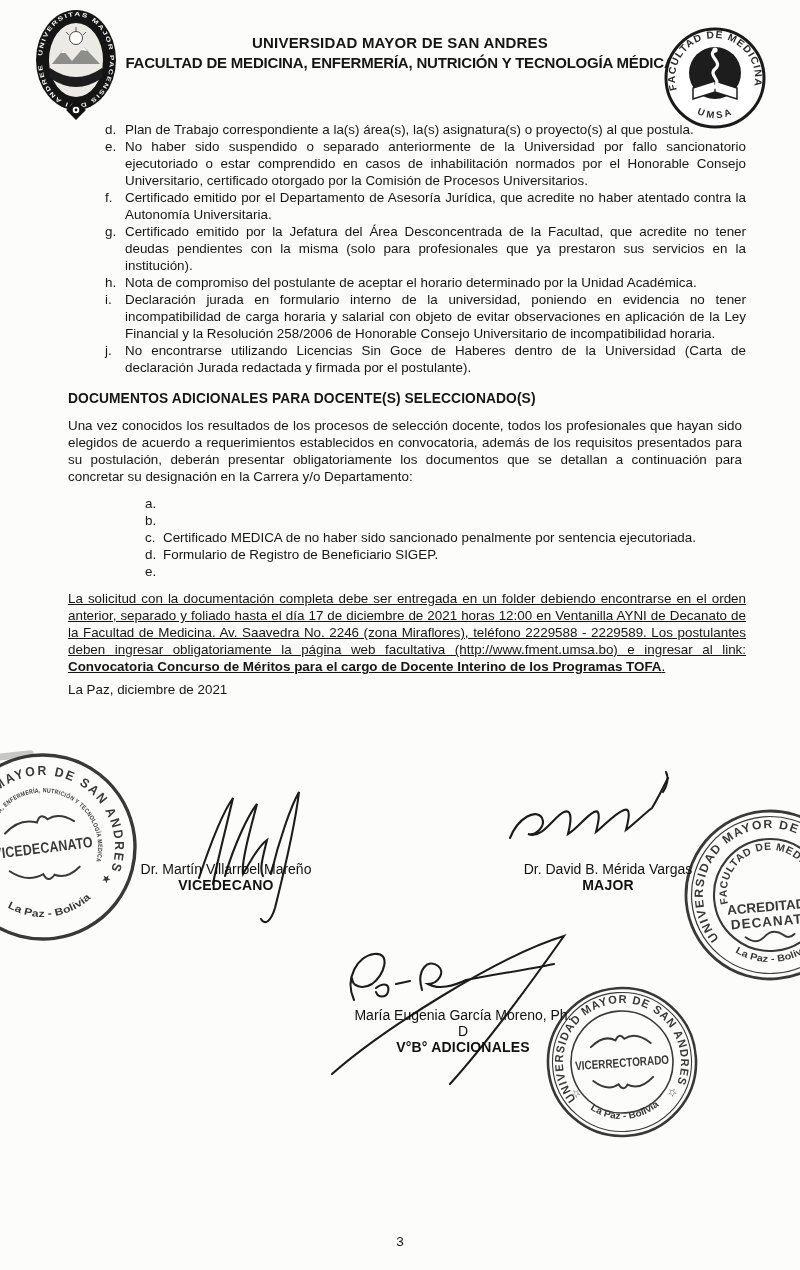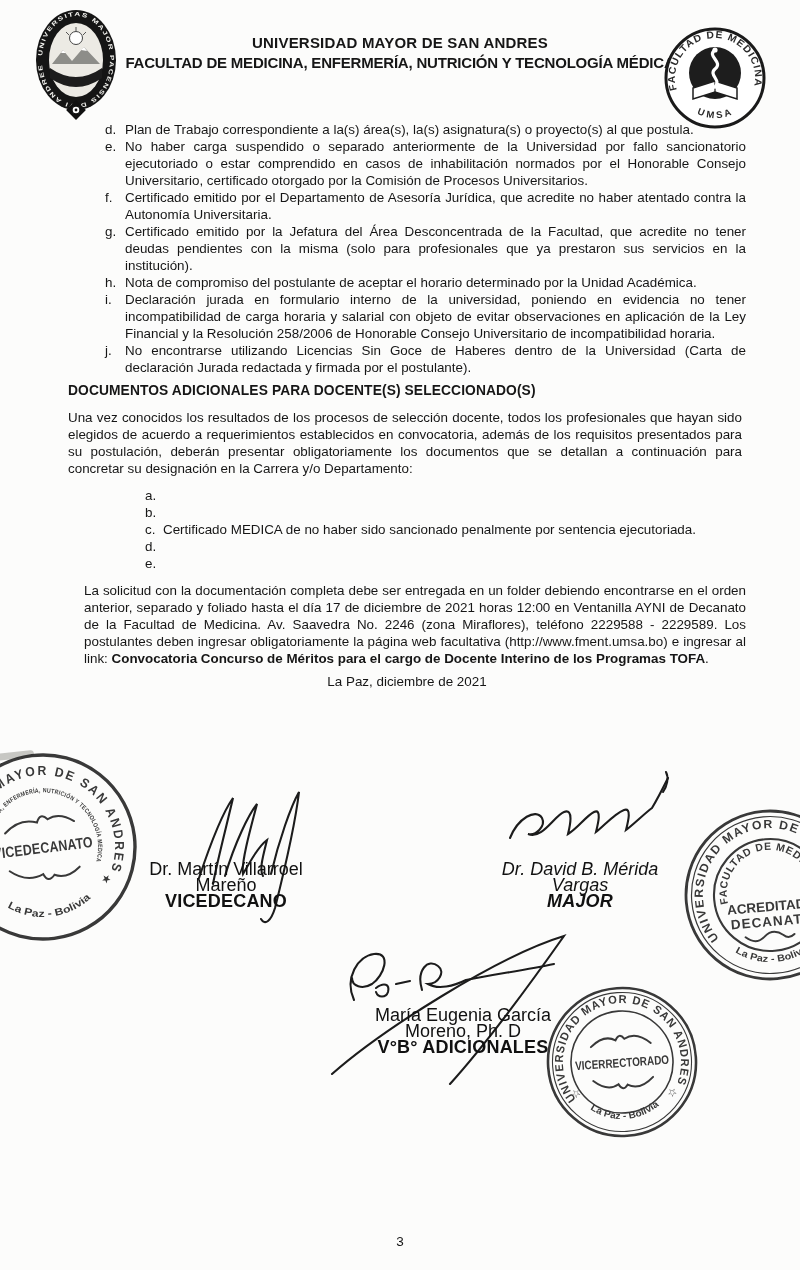"No haber carga suspendido o" span.req-text { text: carga -> sido }
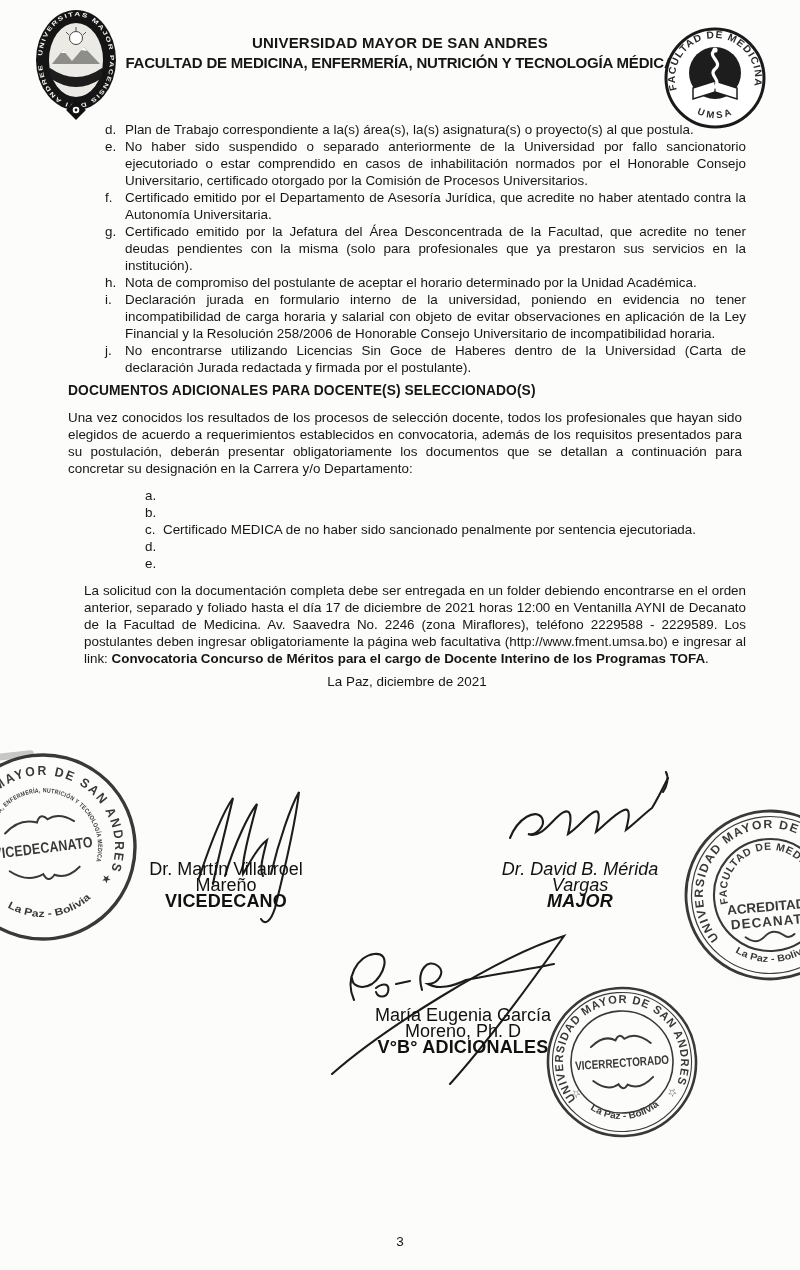"DOCUMENTOS ADICIONALES PARA DOCENTE(S)" .sec-heading { margin-top: 6px -> 14px }
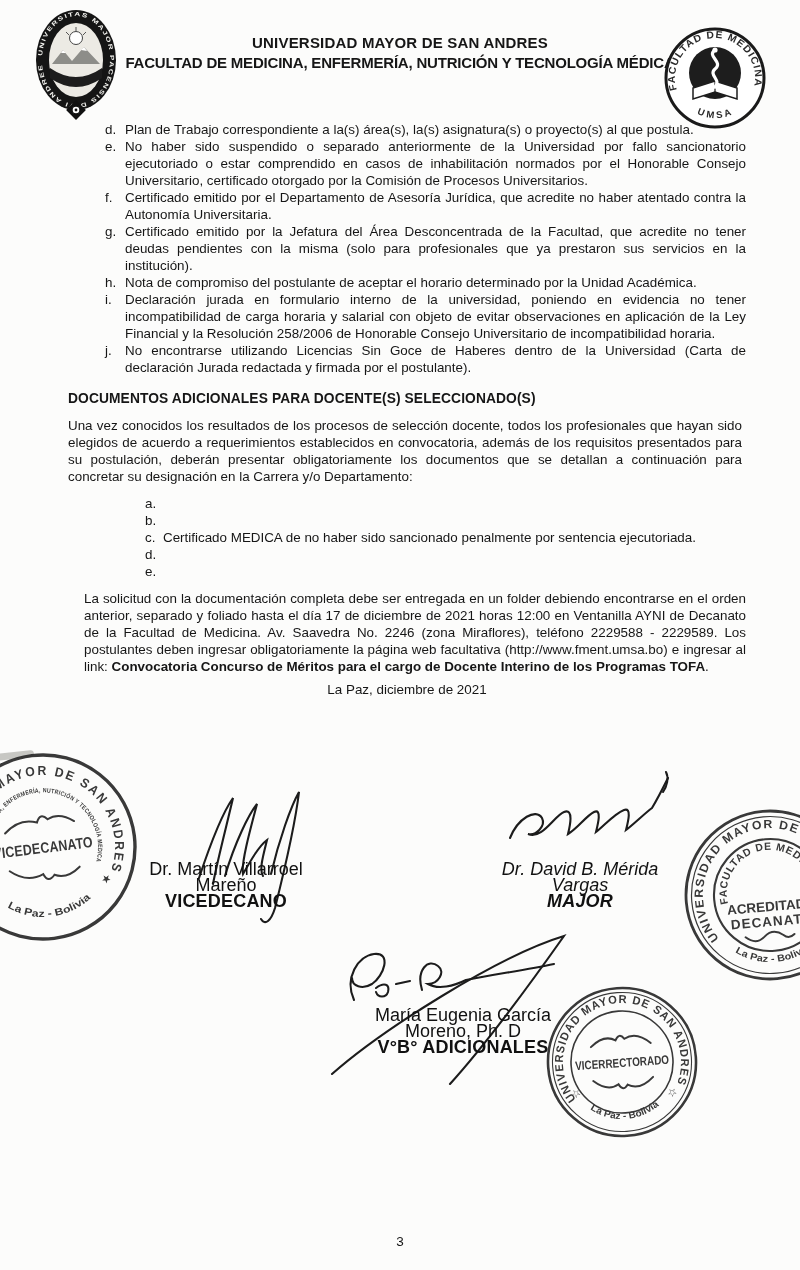"Formulario de Registro de Beneficiario" span { html: none -> <span>Formulario de Registro de Beneficiario SIGEP.</span> }
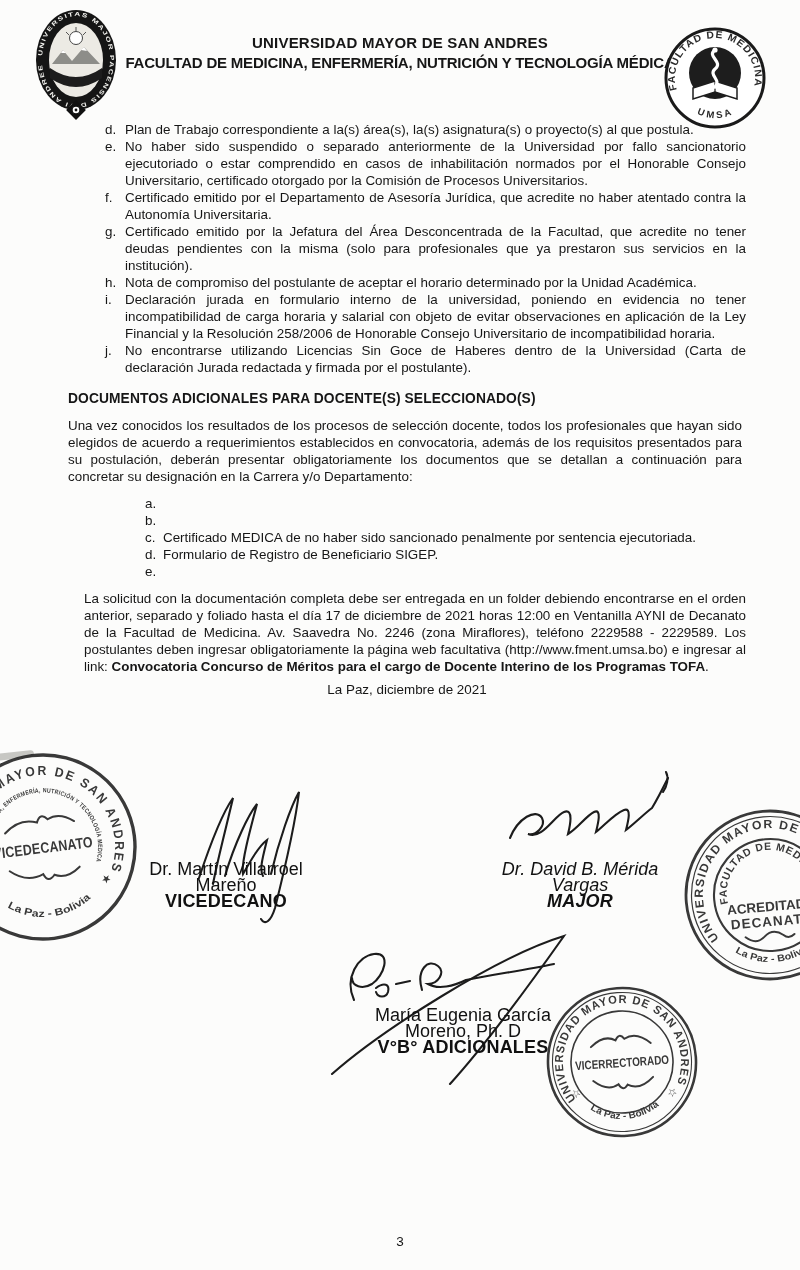"La solicitud con la documentación" p.closing { margin: 10px 0 0 16px -> 10px 0 0 0; text-decoration: none -> underline }
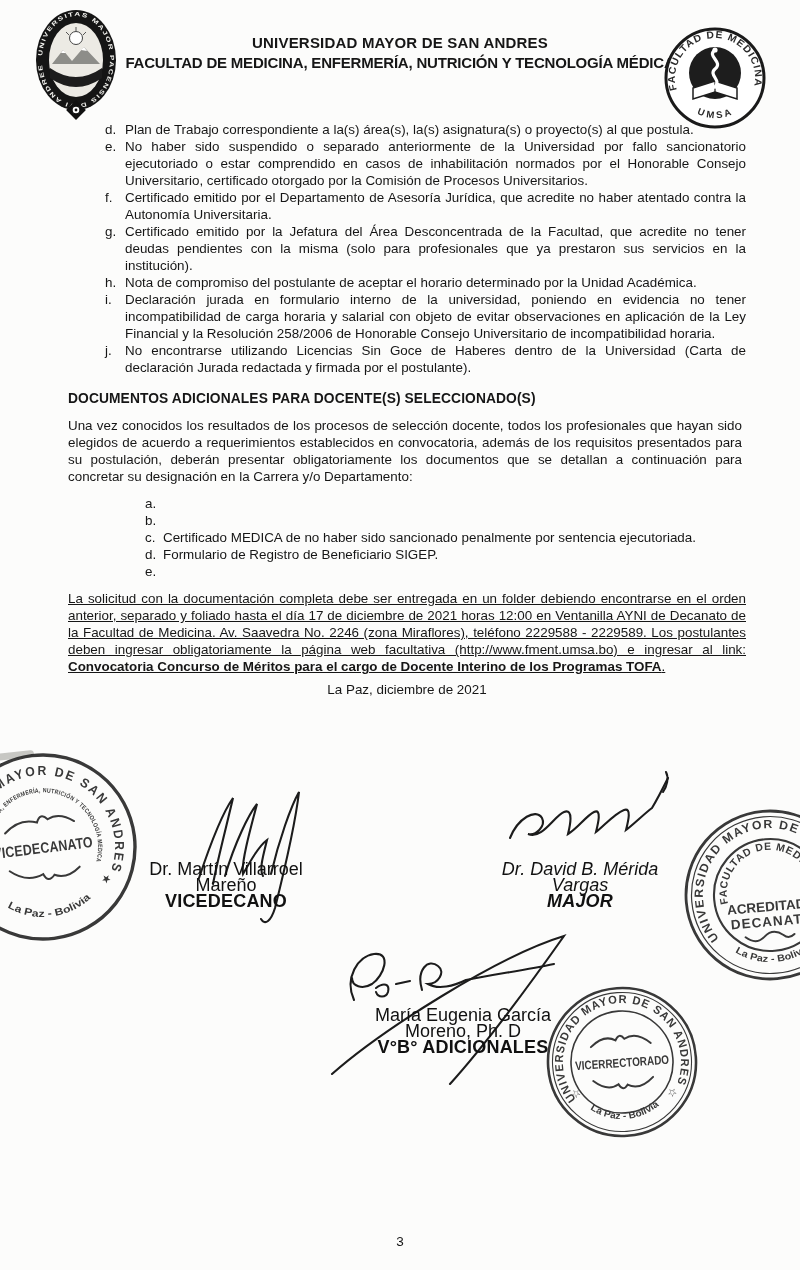"La Paz, diciembre de 2021" .dateline { text-align: center -> none }
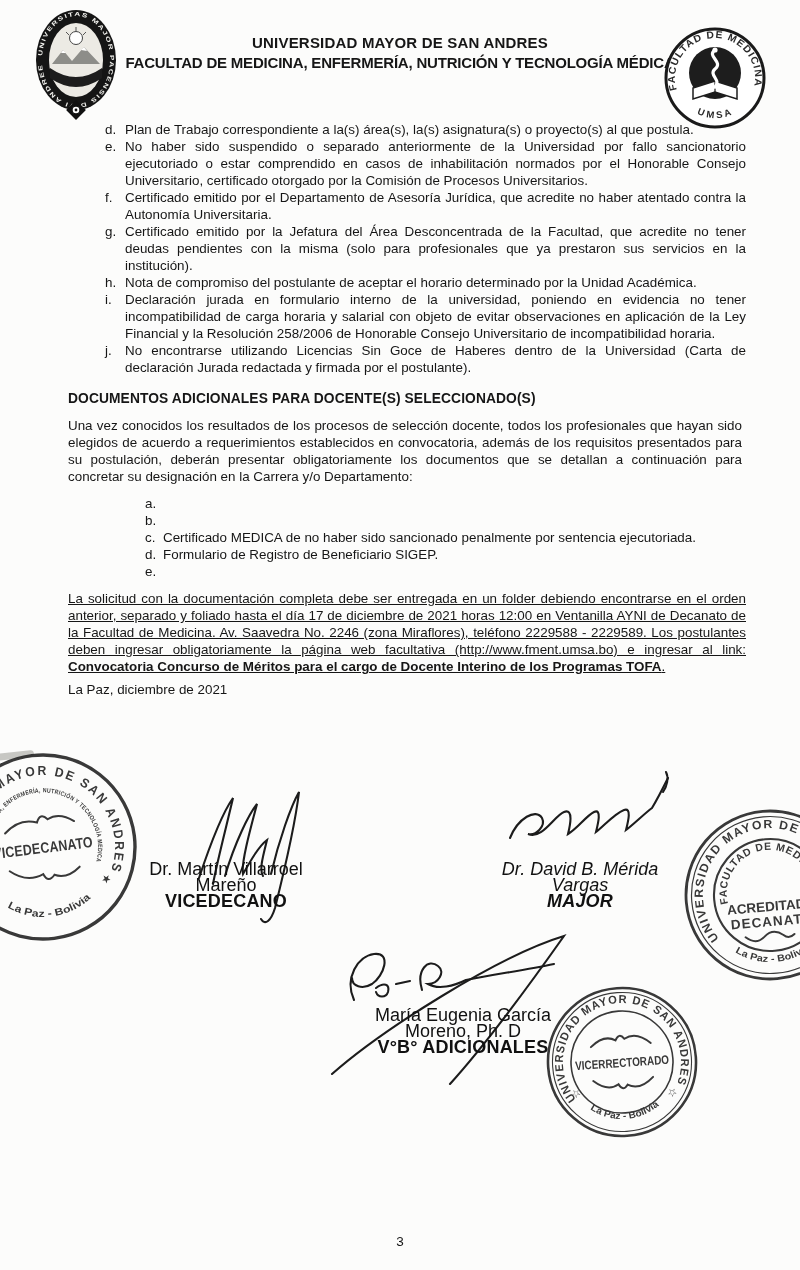"Dr. Martín Villarroel Mareño" .sig-block { font-size: 18px -> 14px }
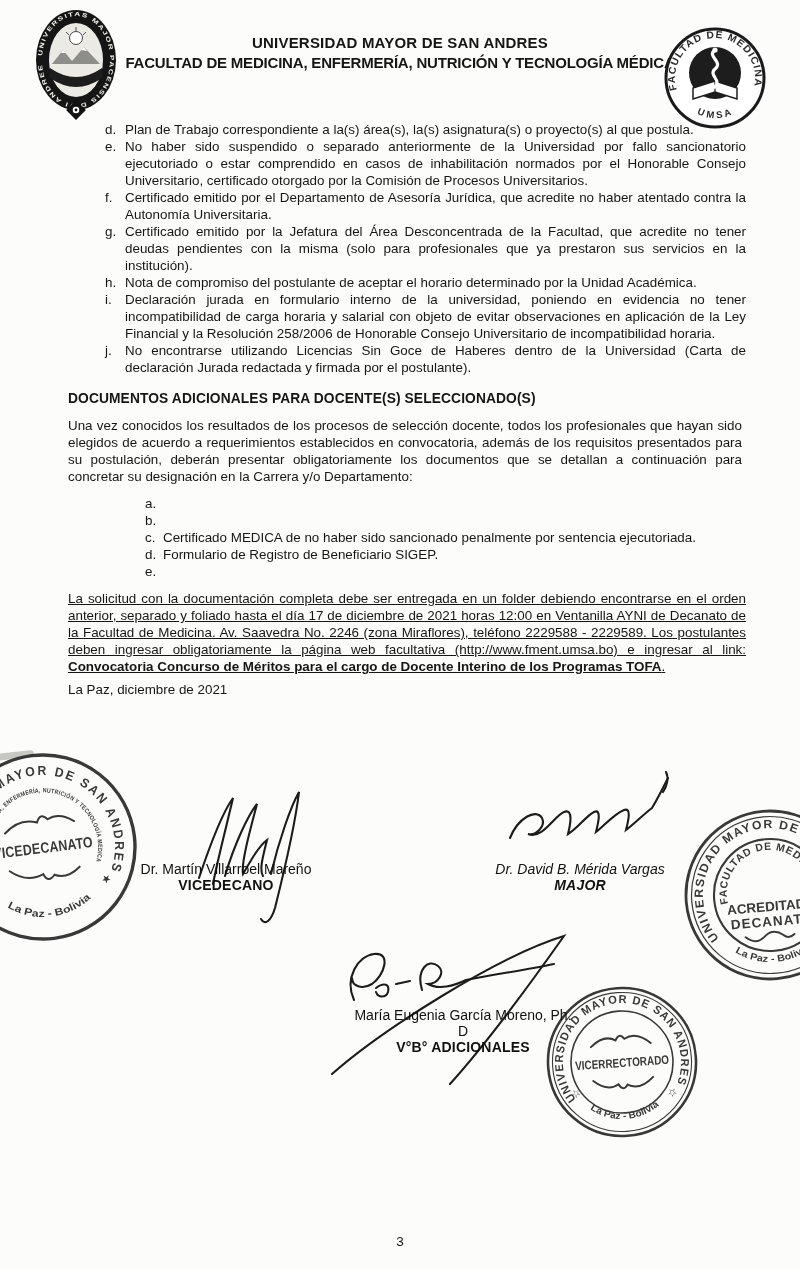"Dr. David B. Mérida Vargas" div.sig-block { font-style: italic -> none; left: 480px -> 508px }
